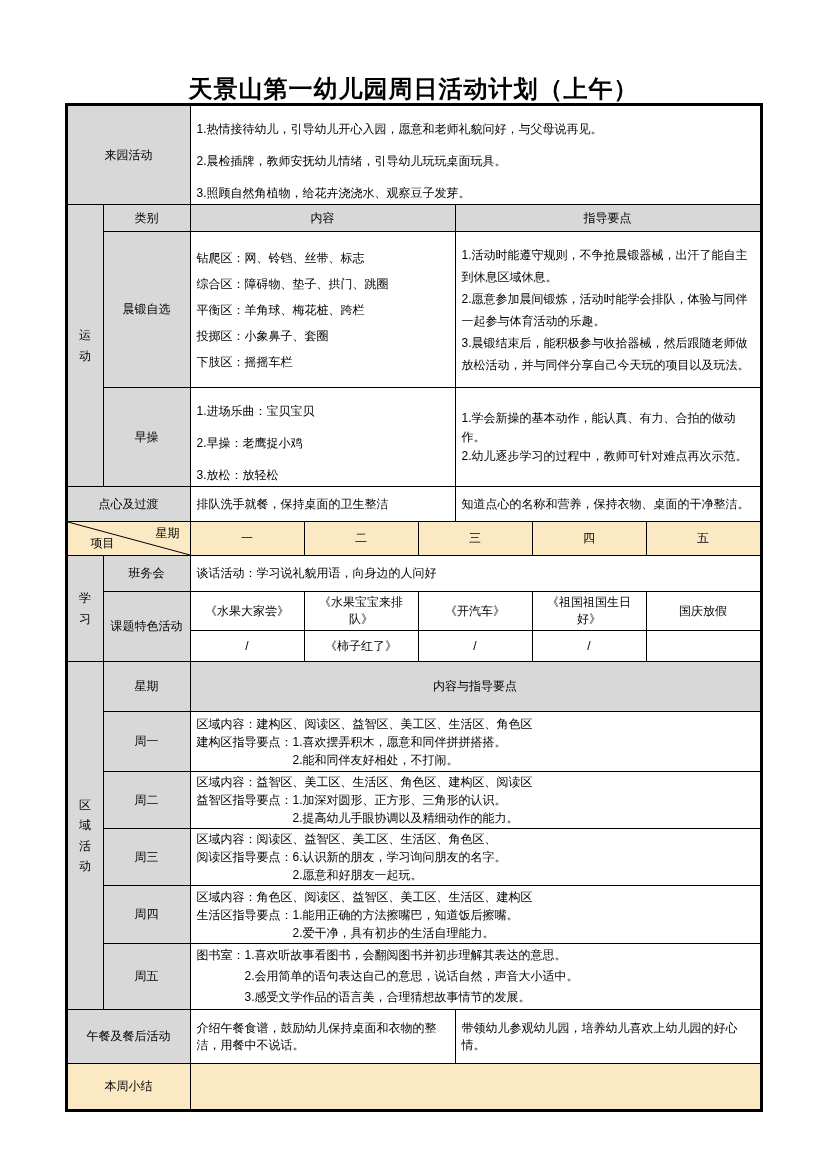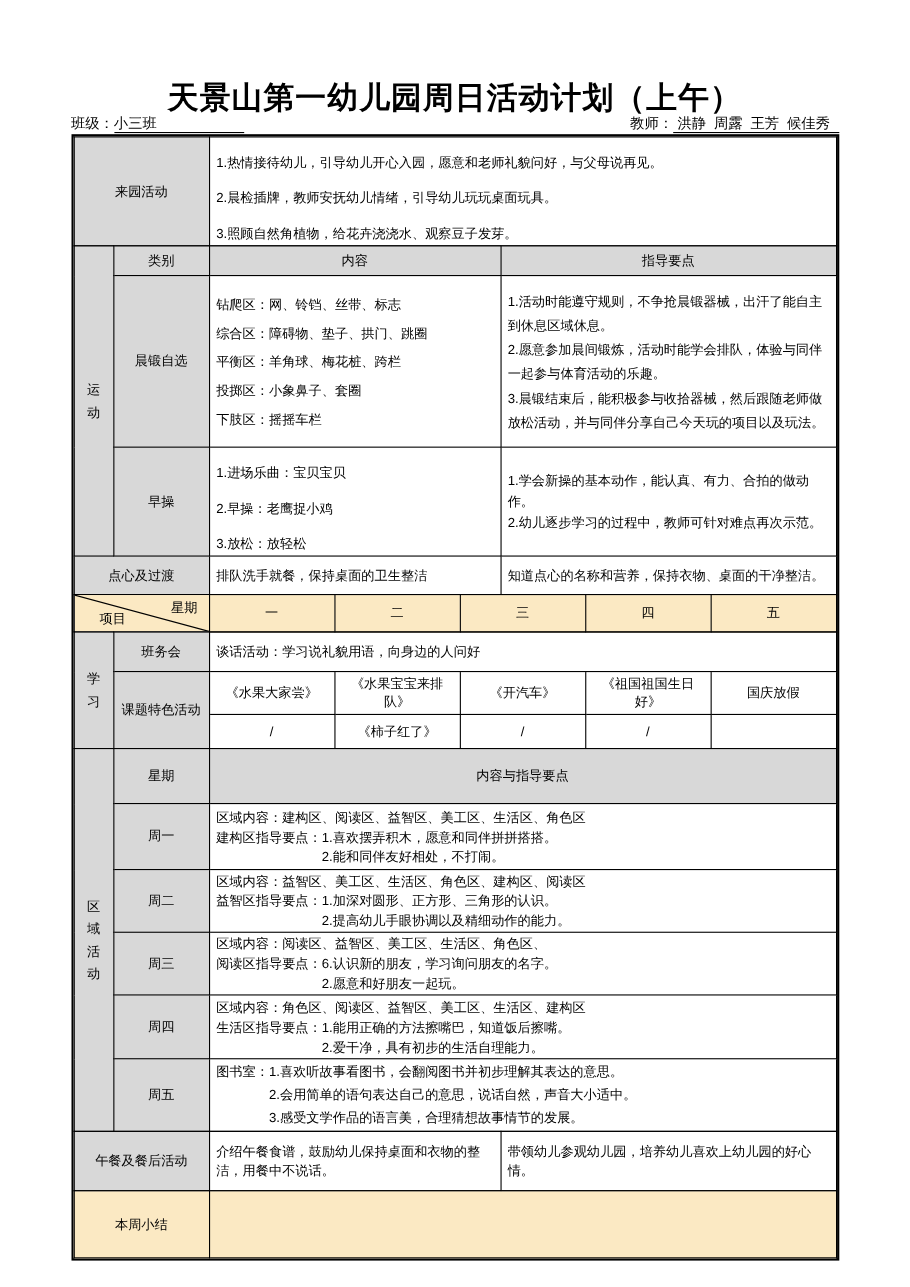"天景山第一幼儿园周日活动计划（上午）" .title { font-size: 28px -> 24px }
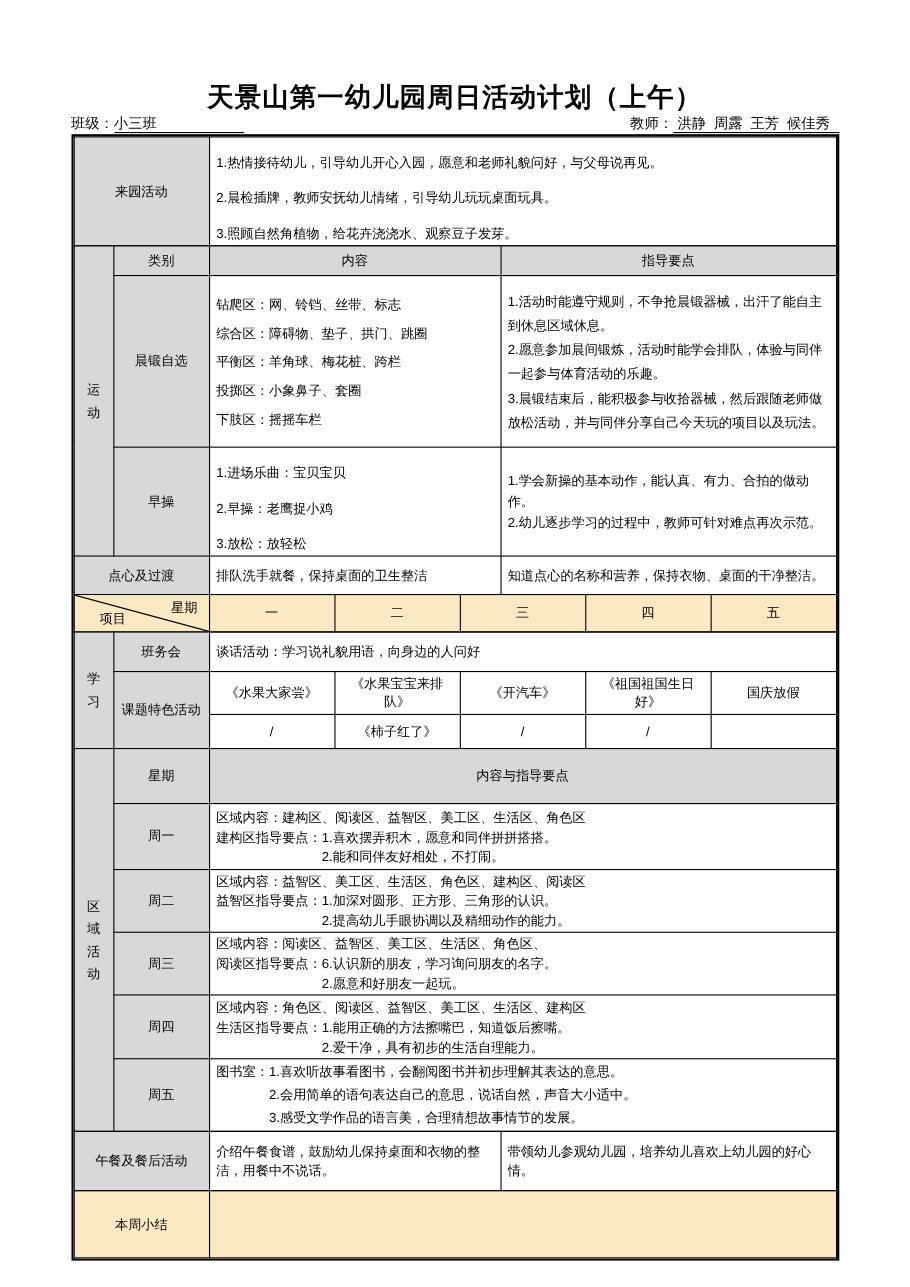"班级：小三班" div.meta { html: <div> <div> <span>班级：</span><span>小三班</span> </div> <div> <span>教师：</span><span>洪静 周露 王芳 候佳秀</span> </div> </div> -> none }
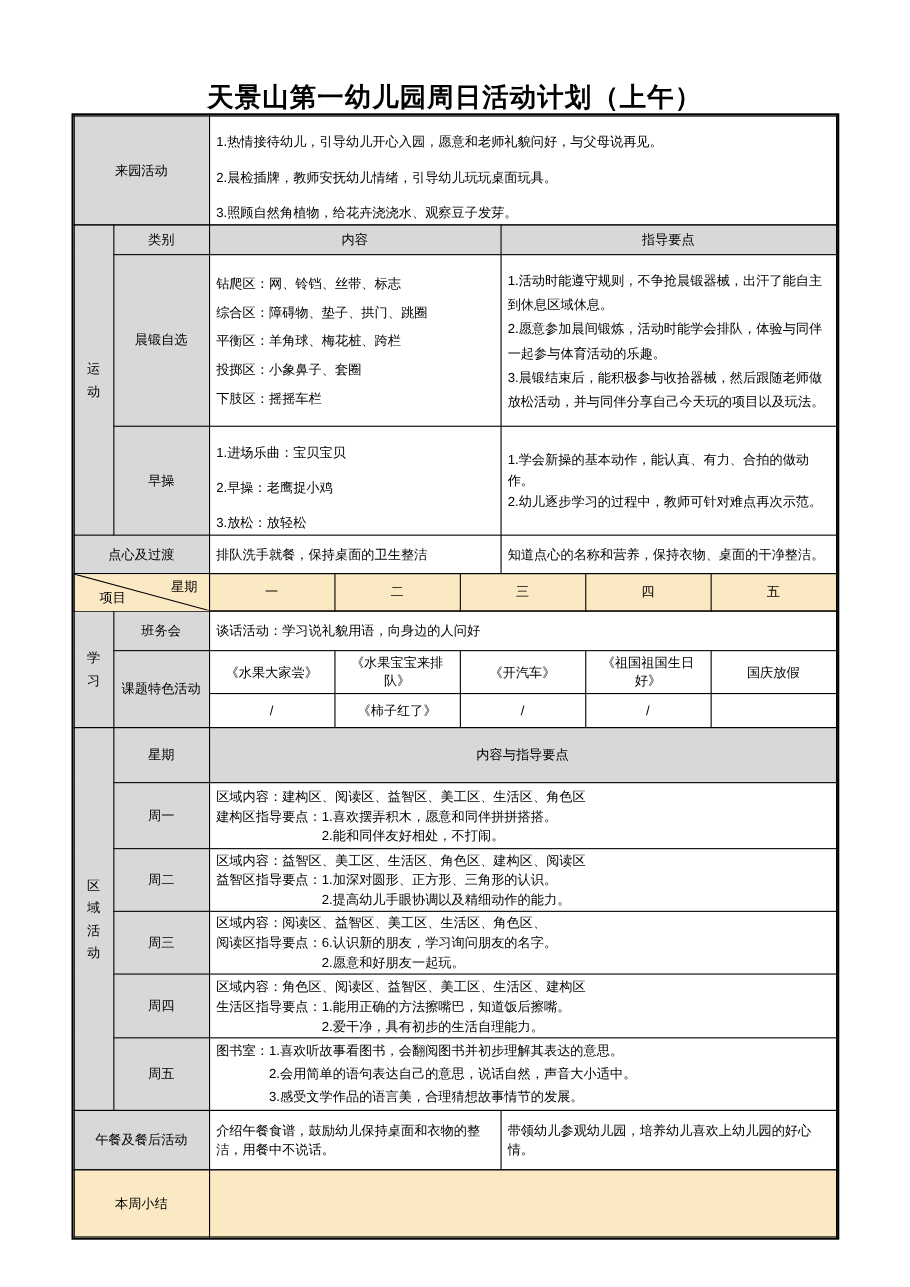"本周小结" tr { height: 61px -> 46px }
